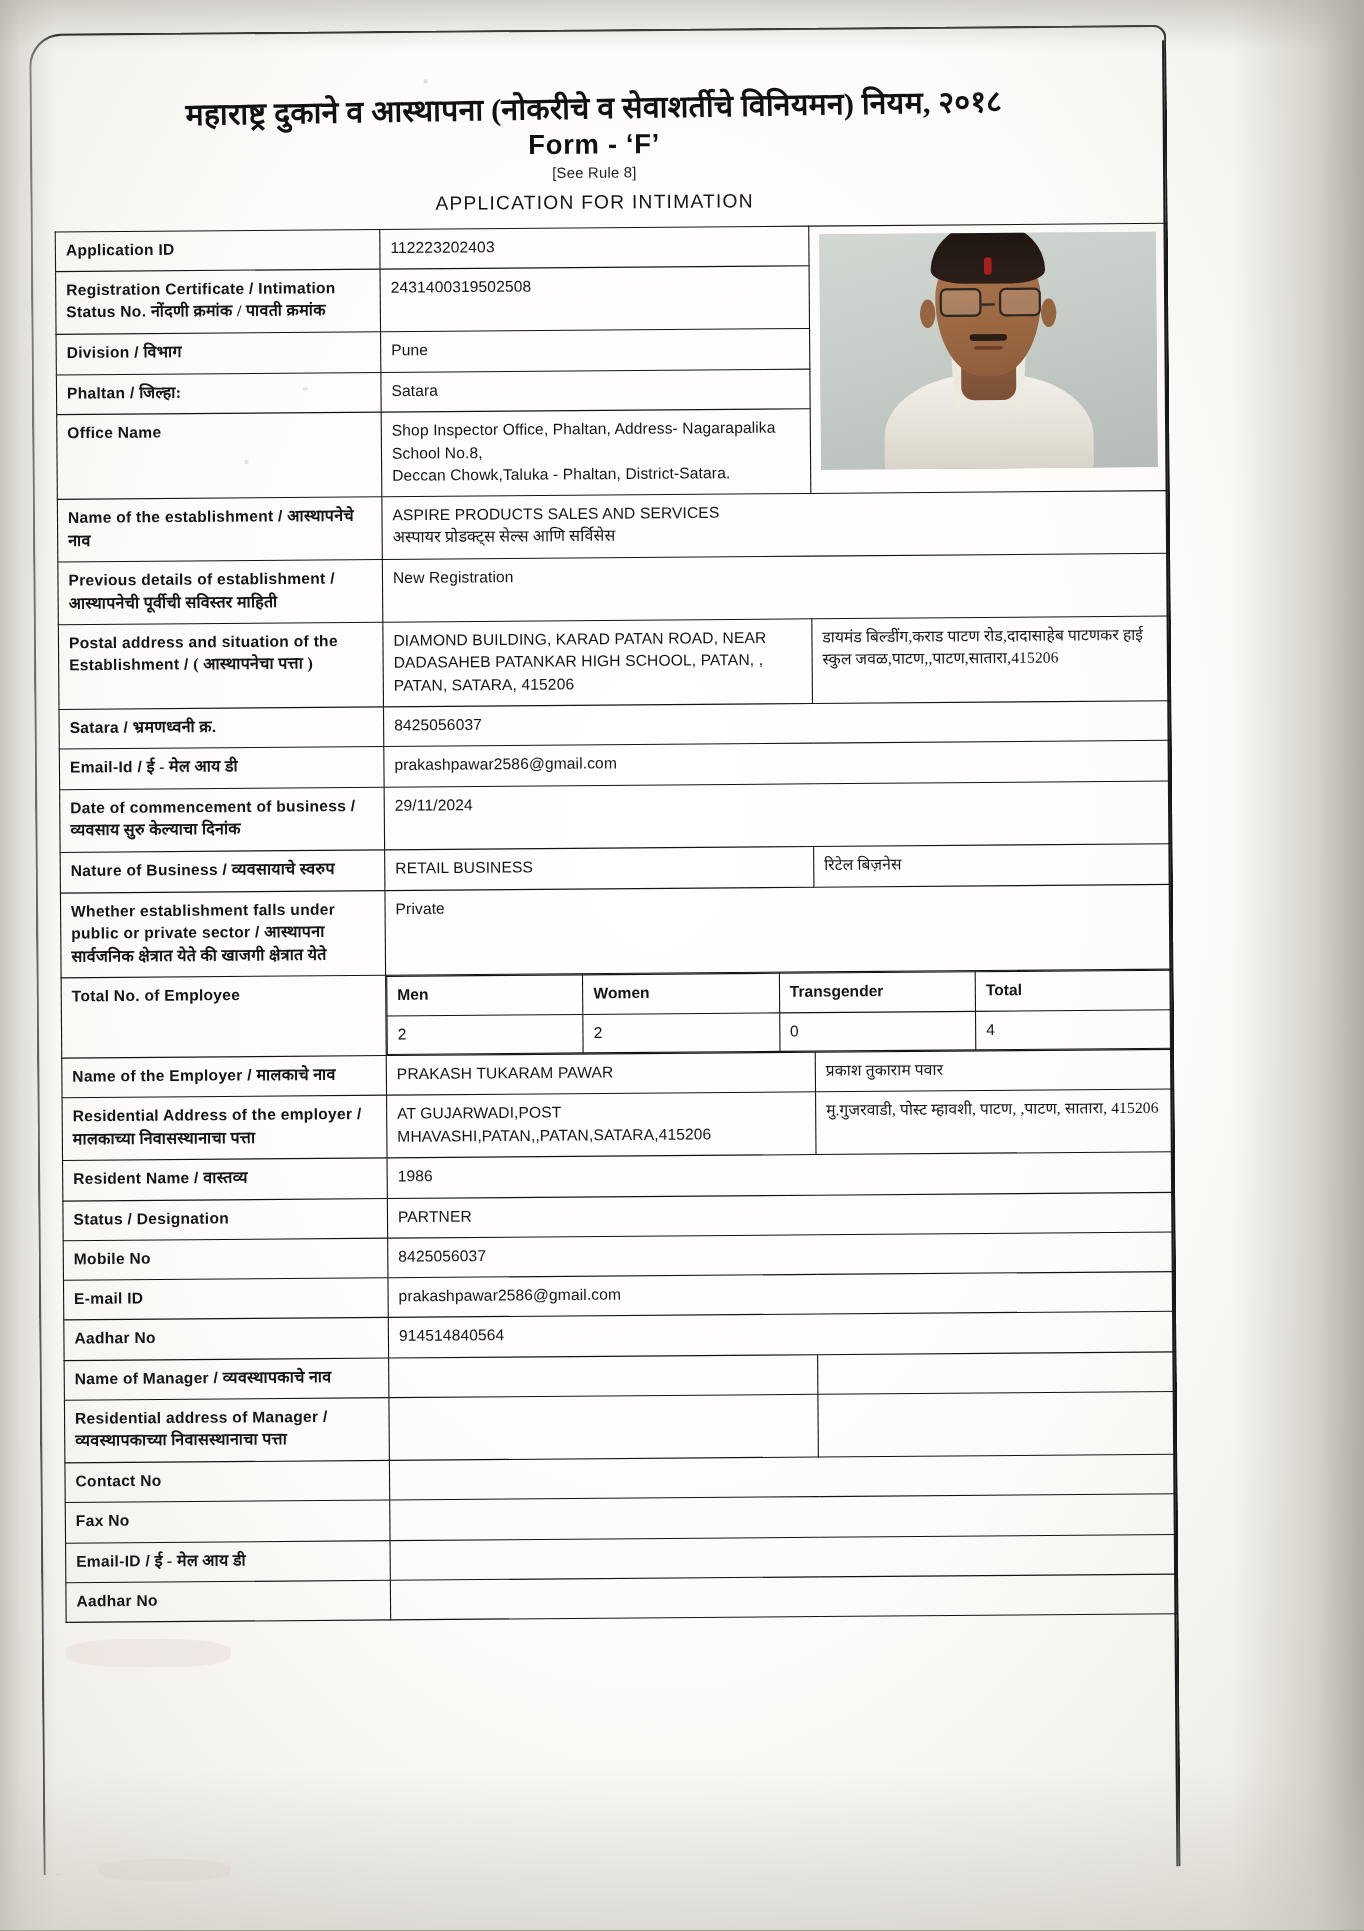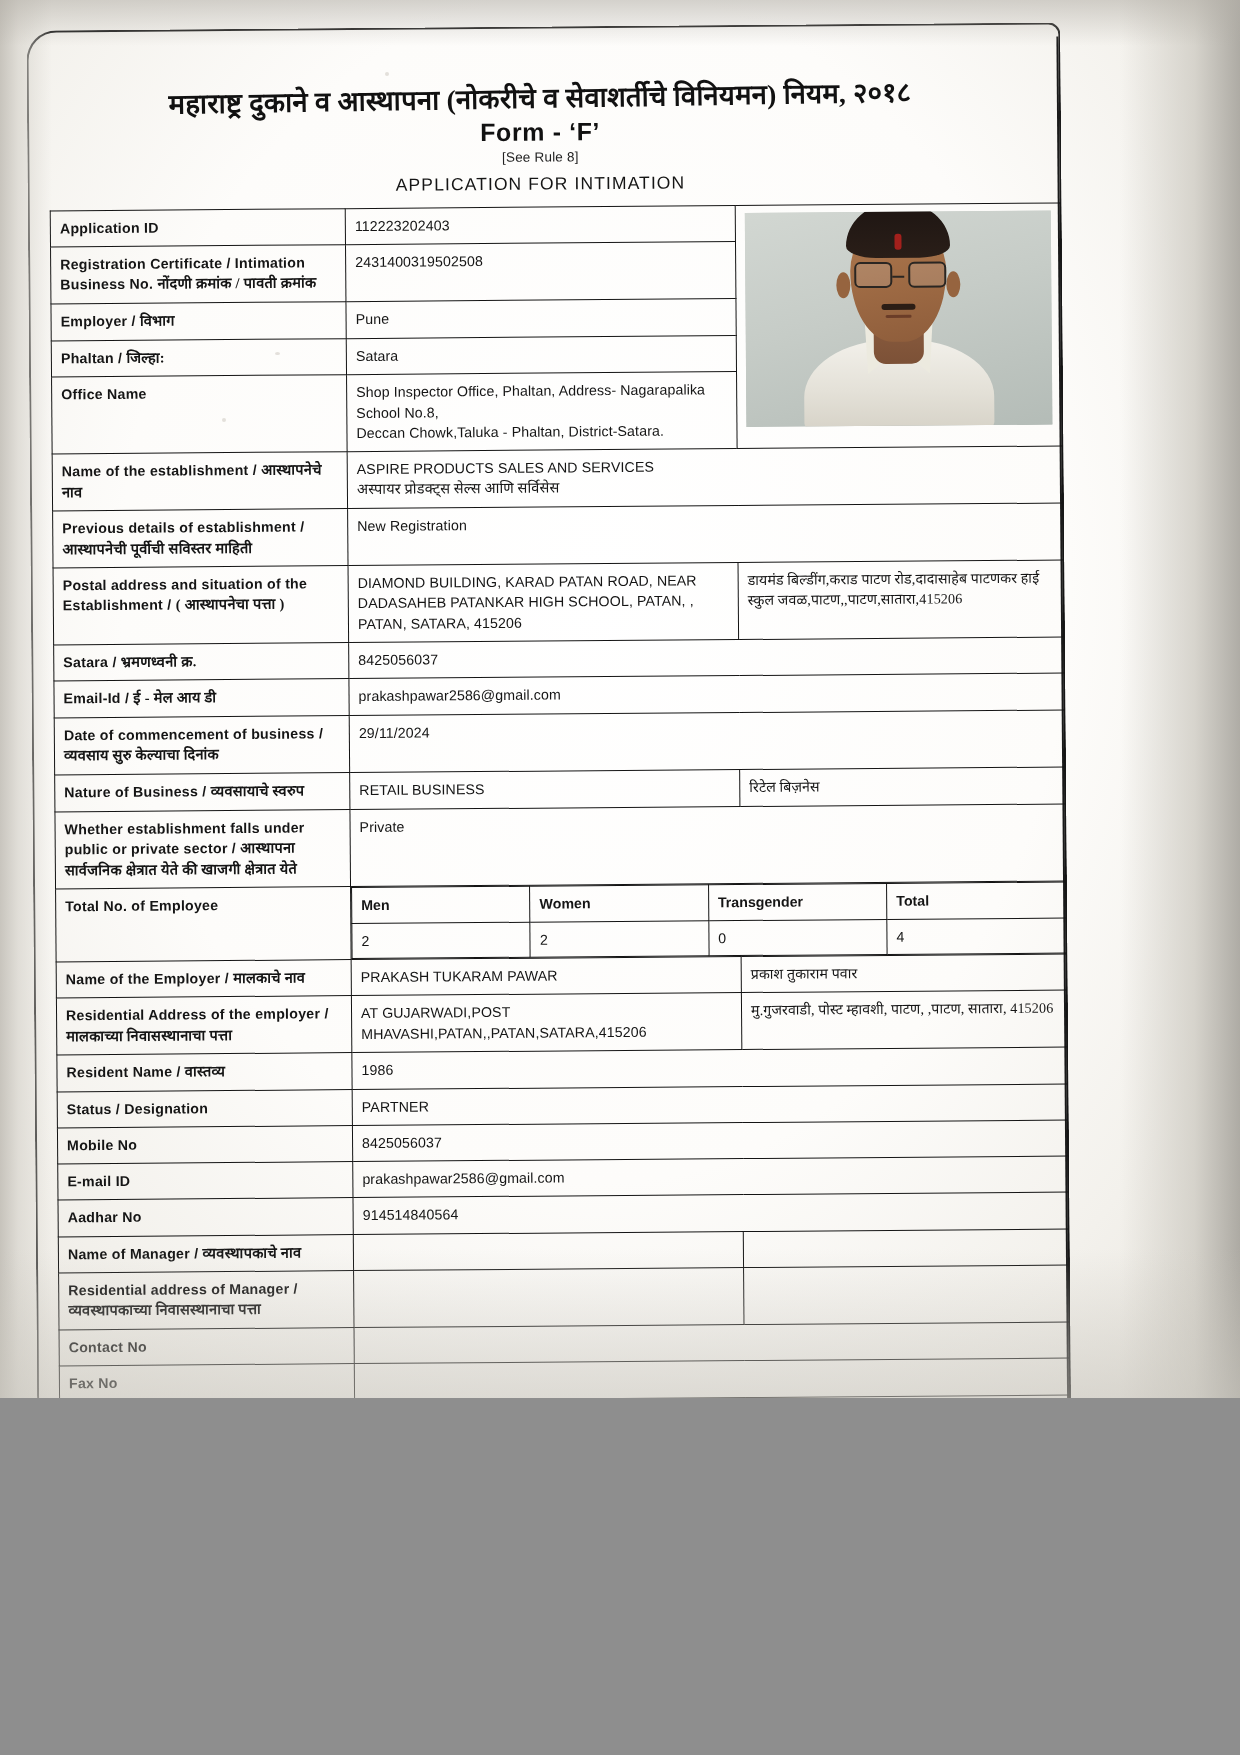"महाराष्ट्र दुकाने व आस्थापना (नोकरीचे" .page { height: 1398px -> 1755px }
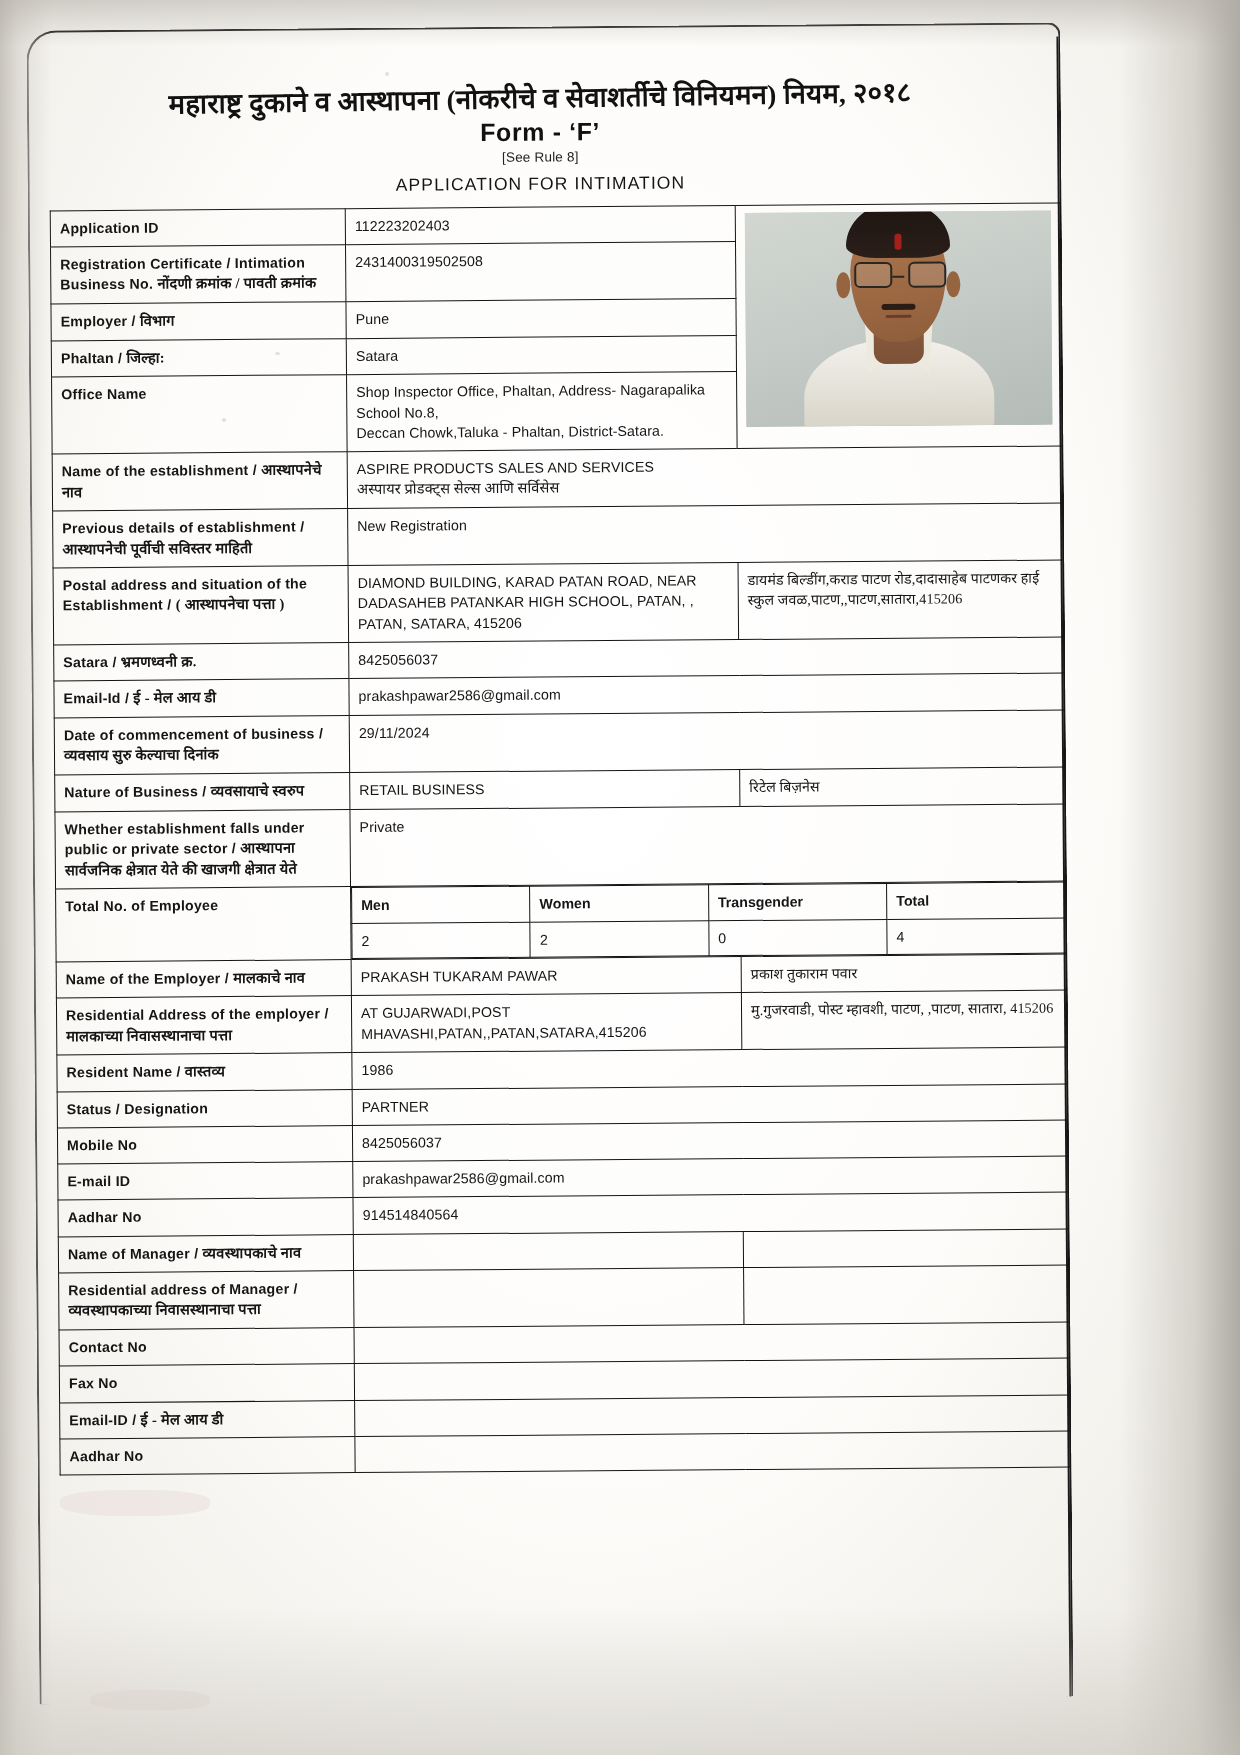"Business No." span { text: Business -> Status }
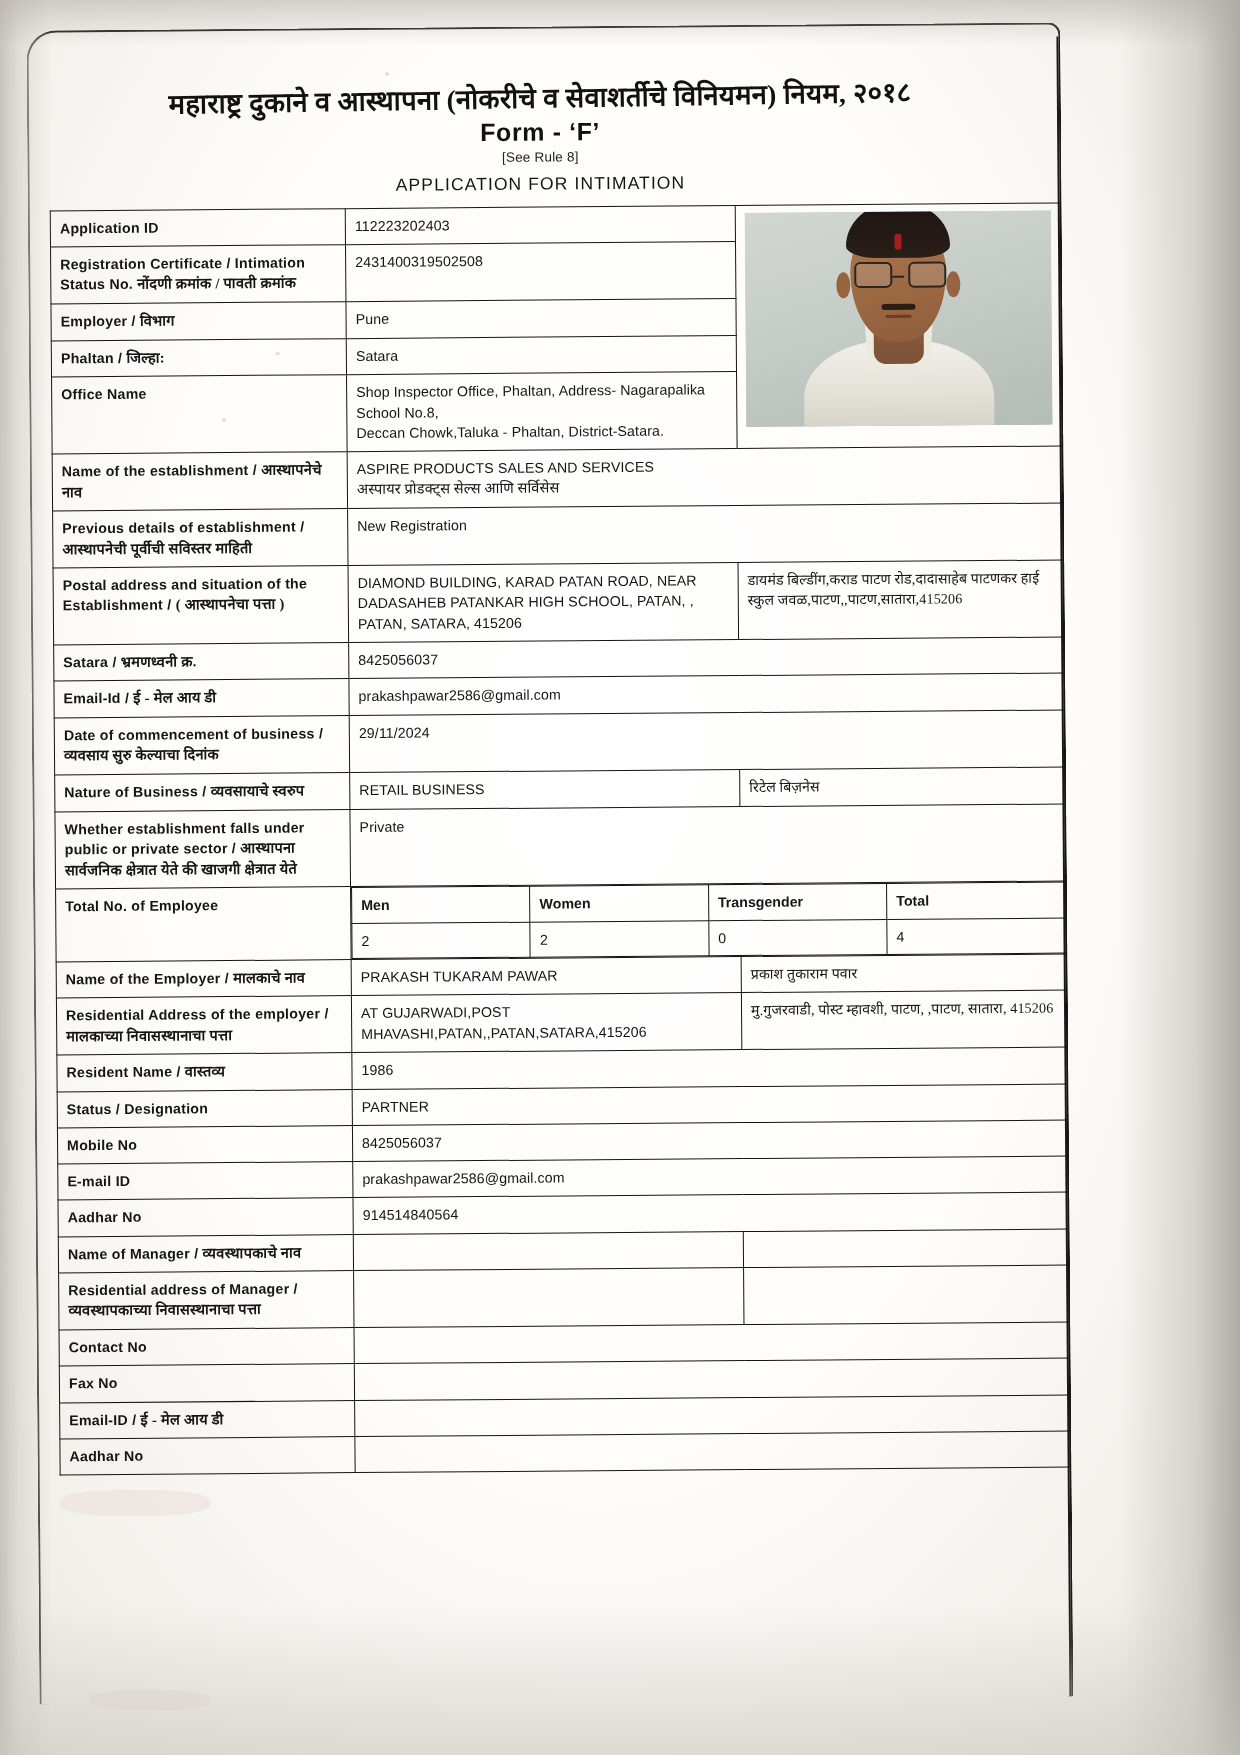"Employer /" span { text: Employer -> Division }
